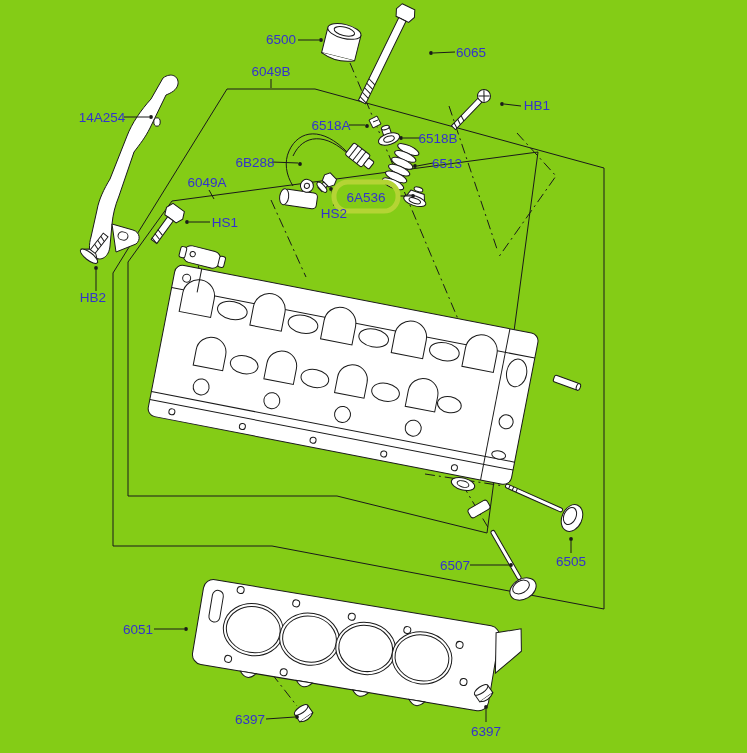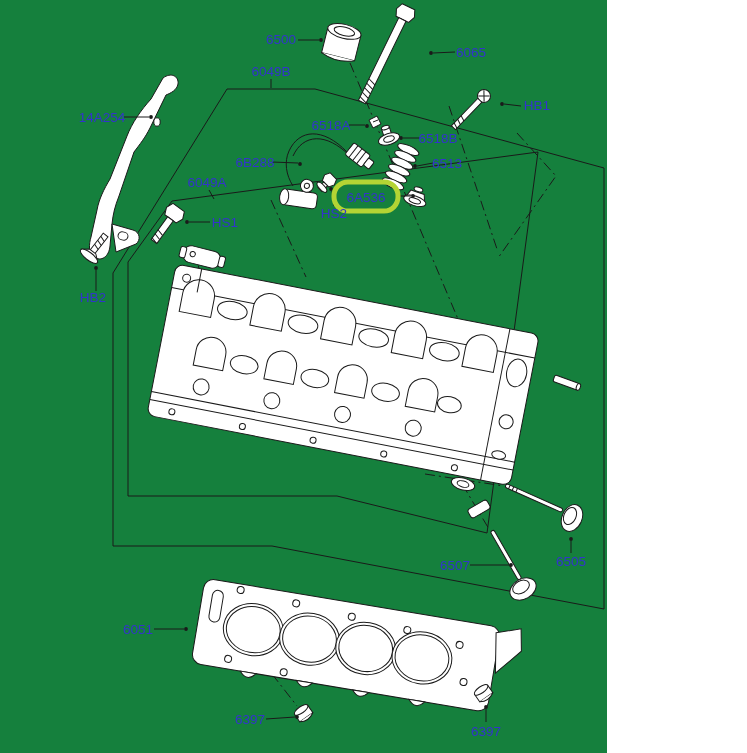"6500" #stage { background: #15803d -> #84cc16; width: 607px -> 747px }
